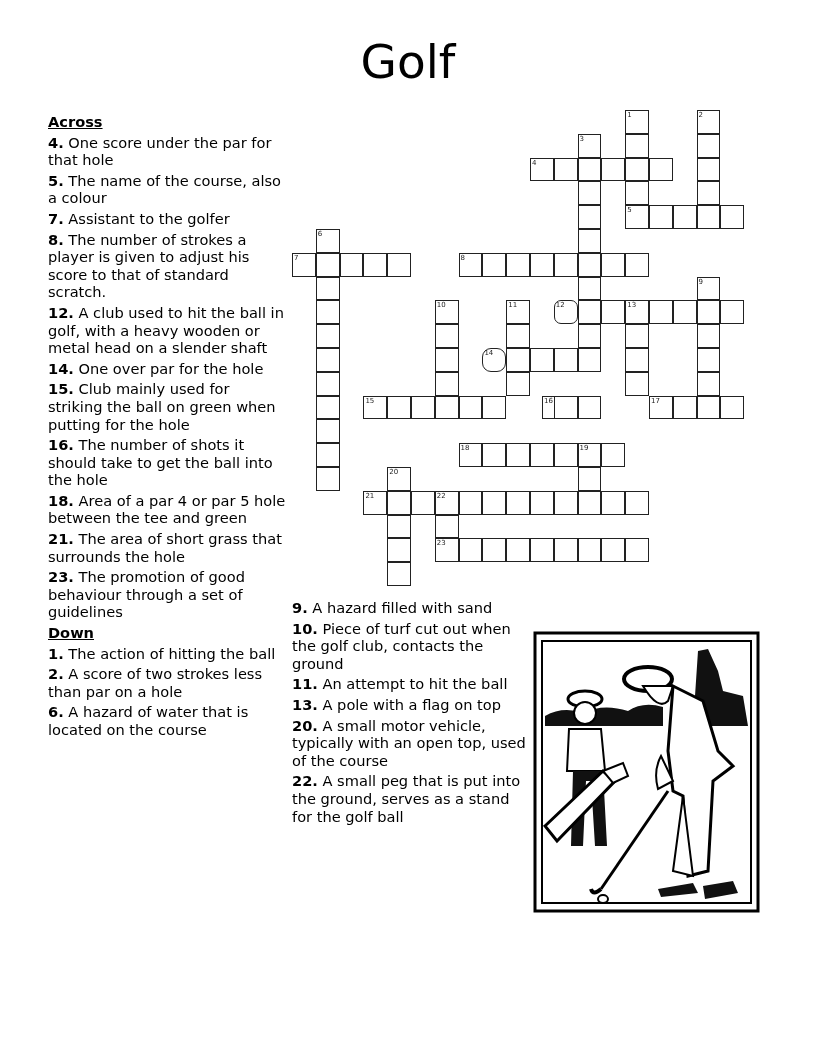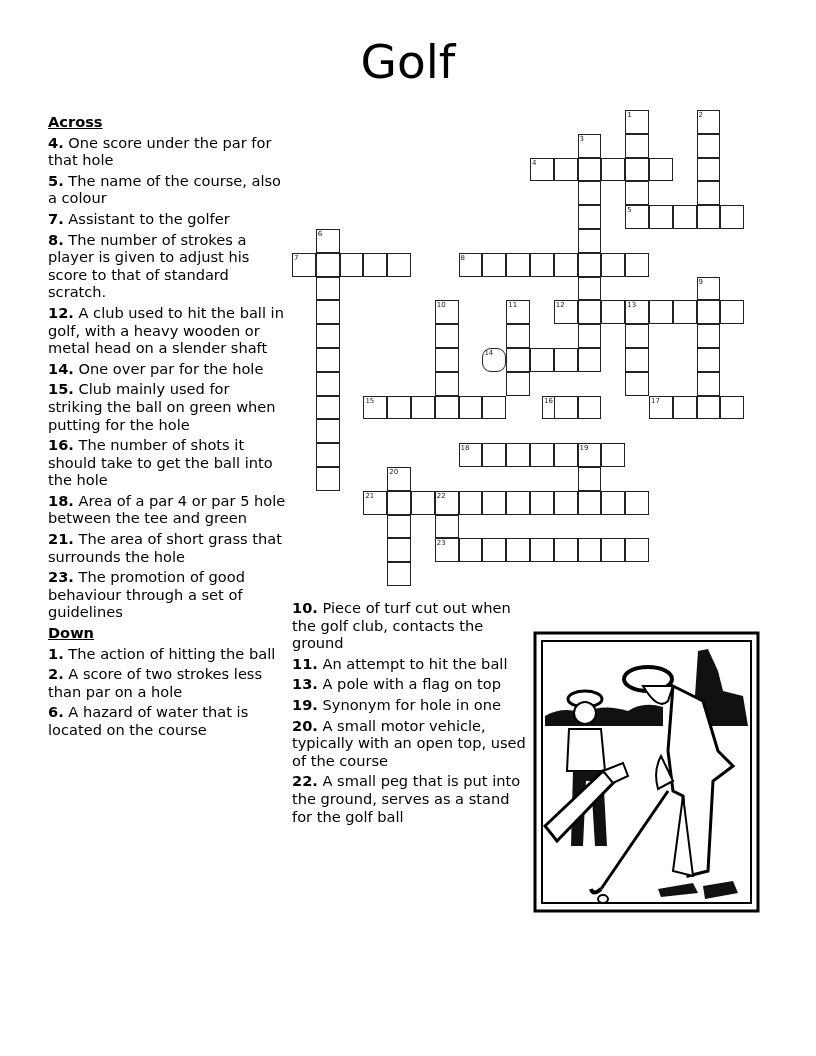"12" div.cell { border-radius: none -> 7px }
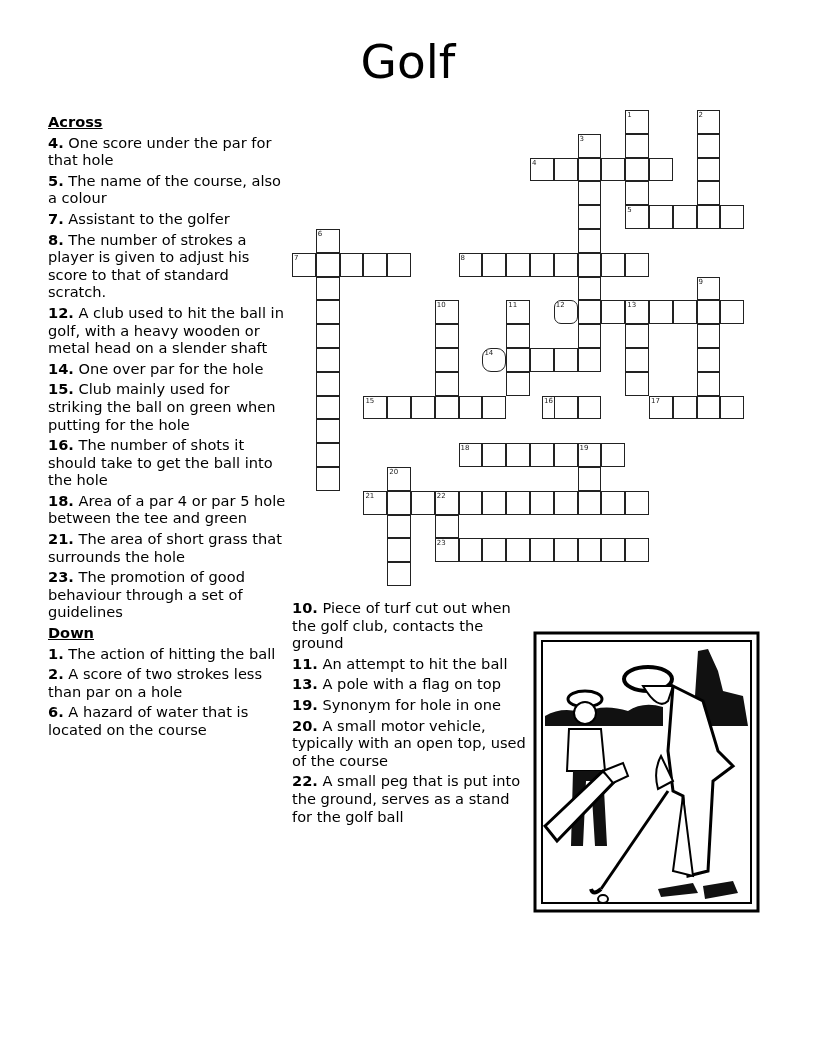"9. A hazard filled with" div.clue { html: none -> <div><span>9.</span> <span>A hazard filled with sand</span></div> }
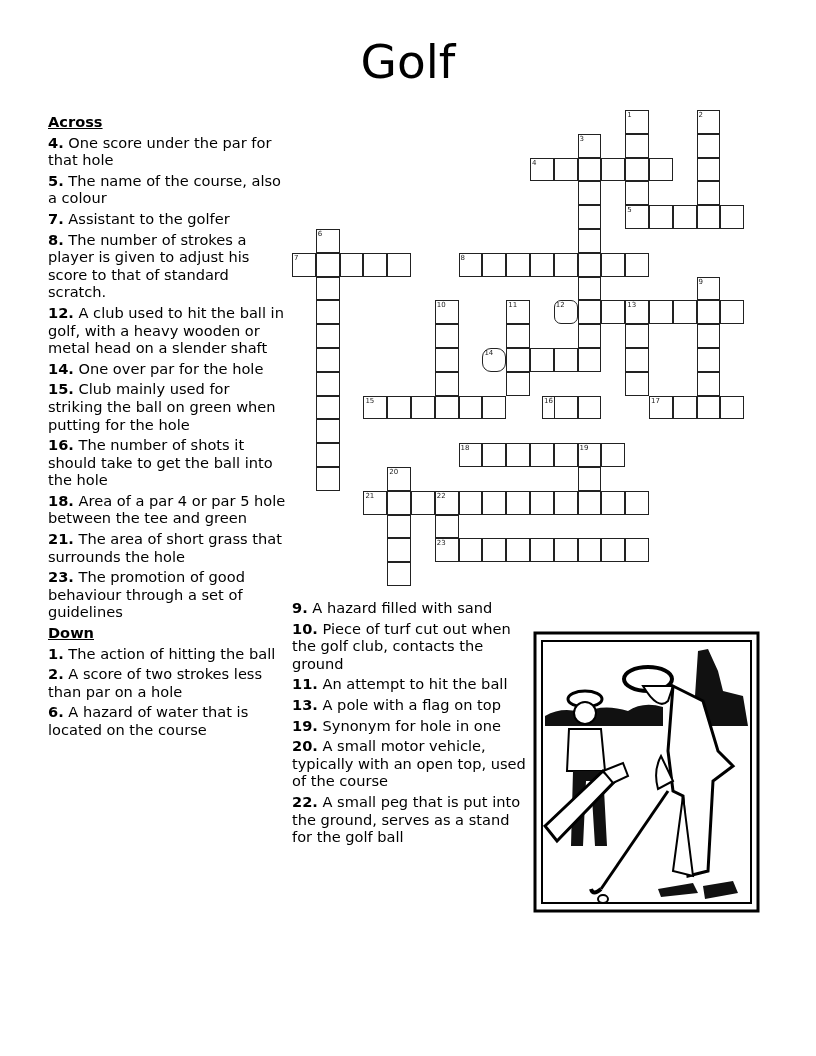"19. Synonym for hole in" div.clue { html: <div><span>19.</span> <span>Synonym for hole in one</span></div> -> none }
